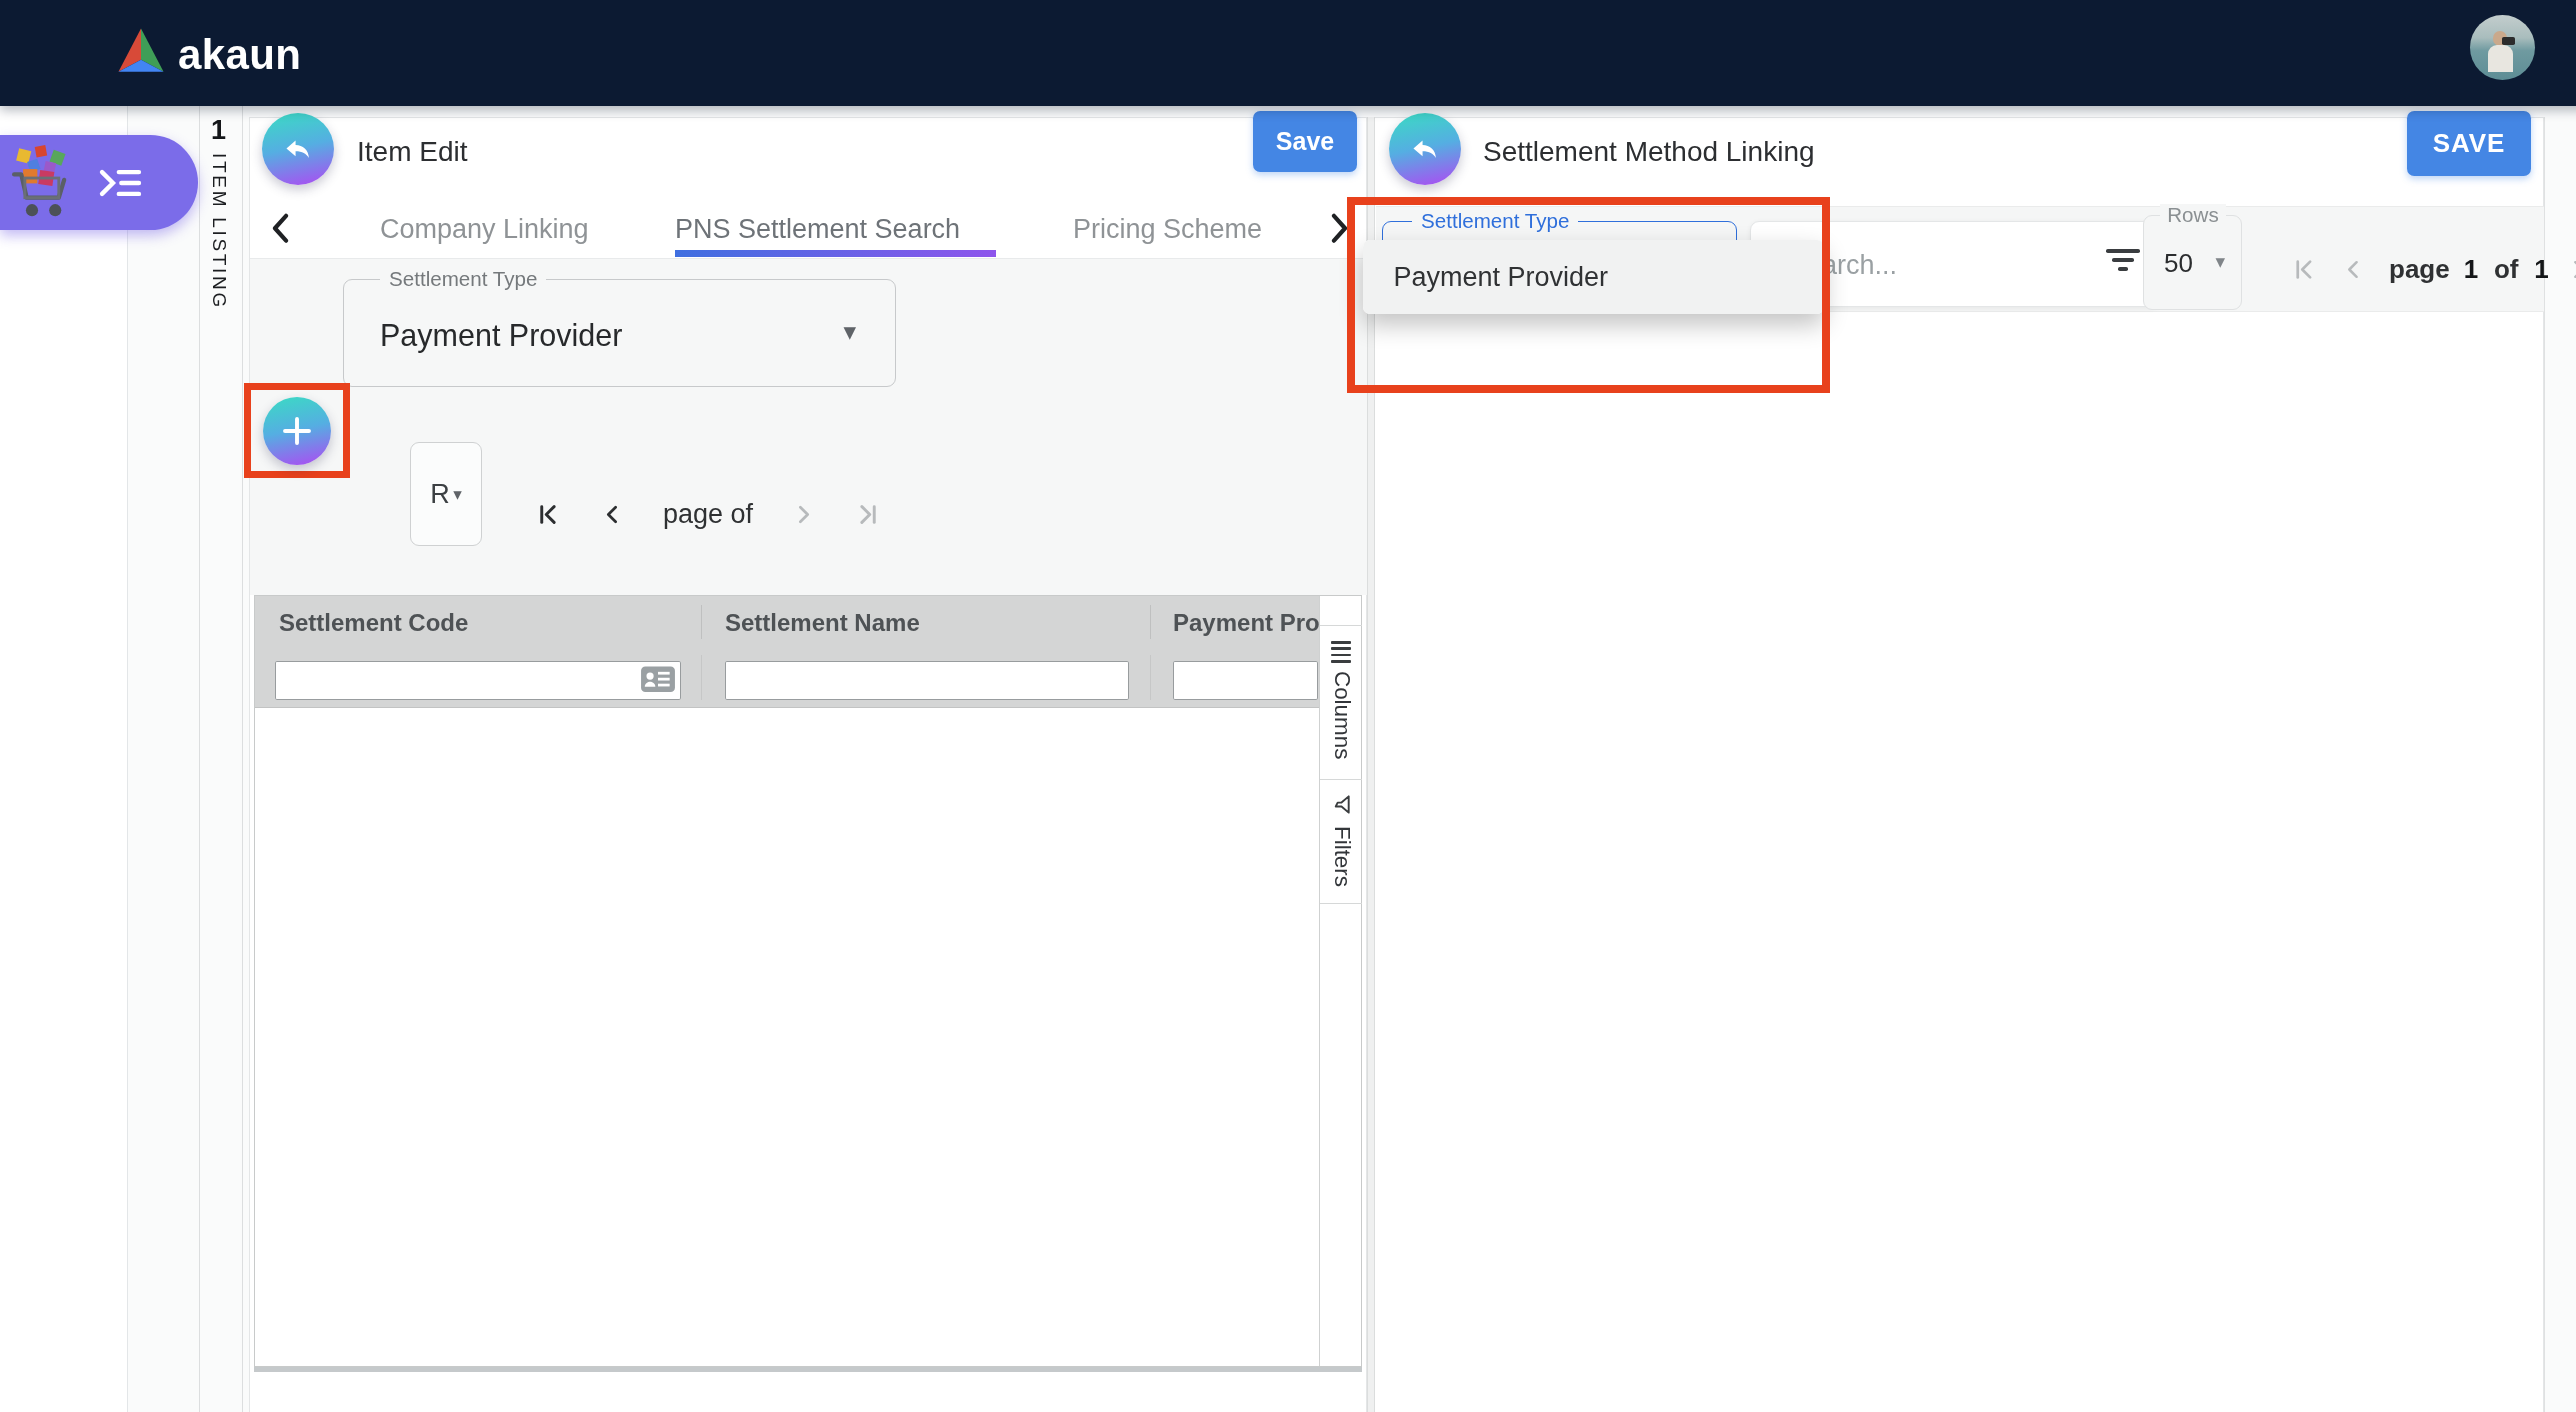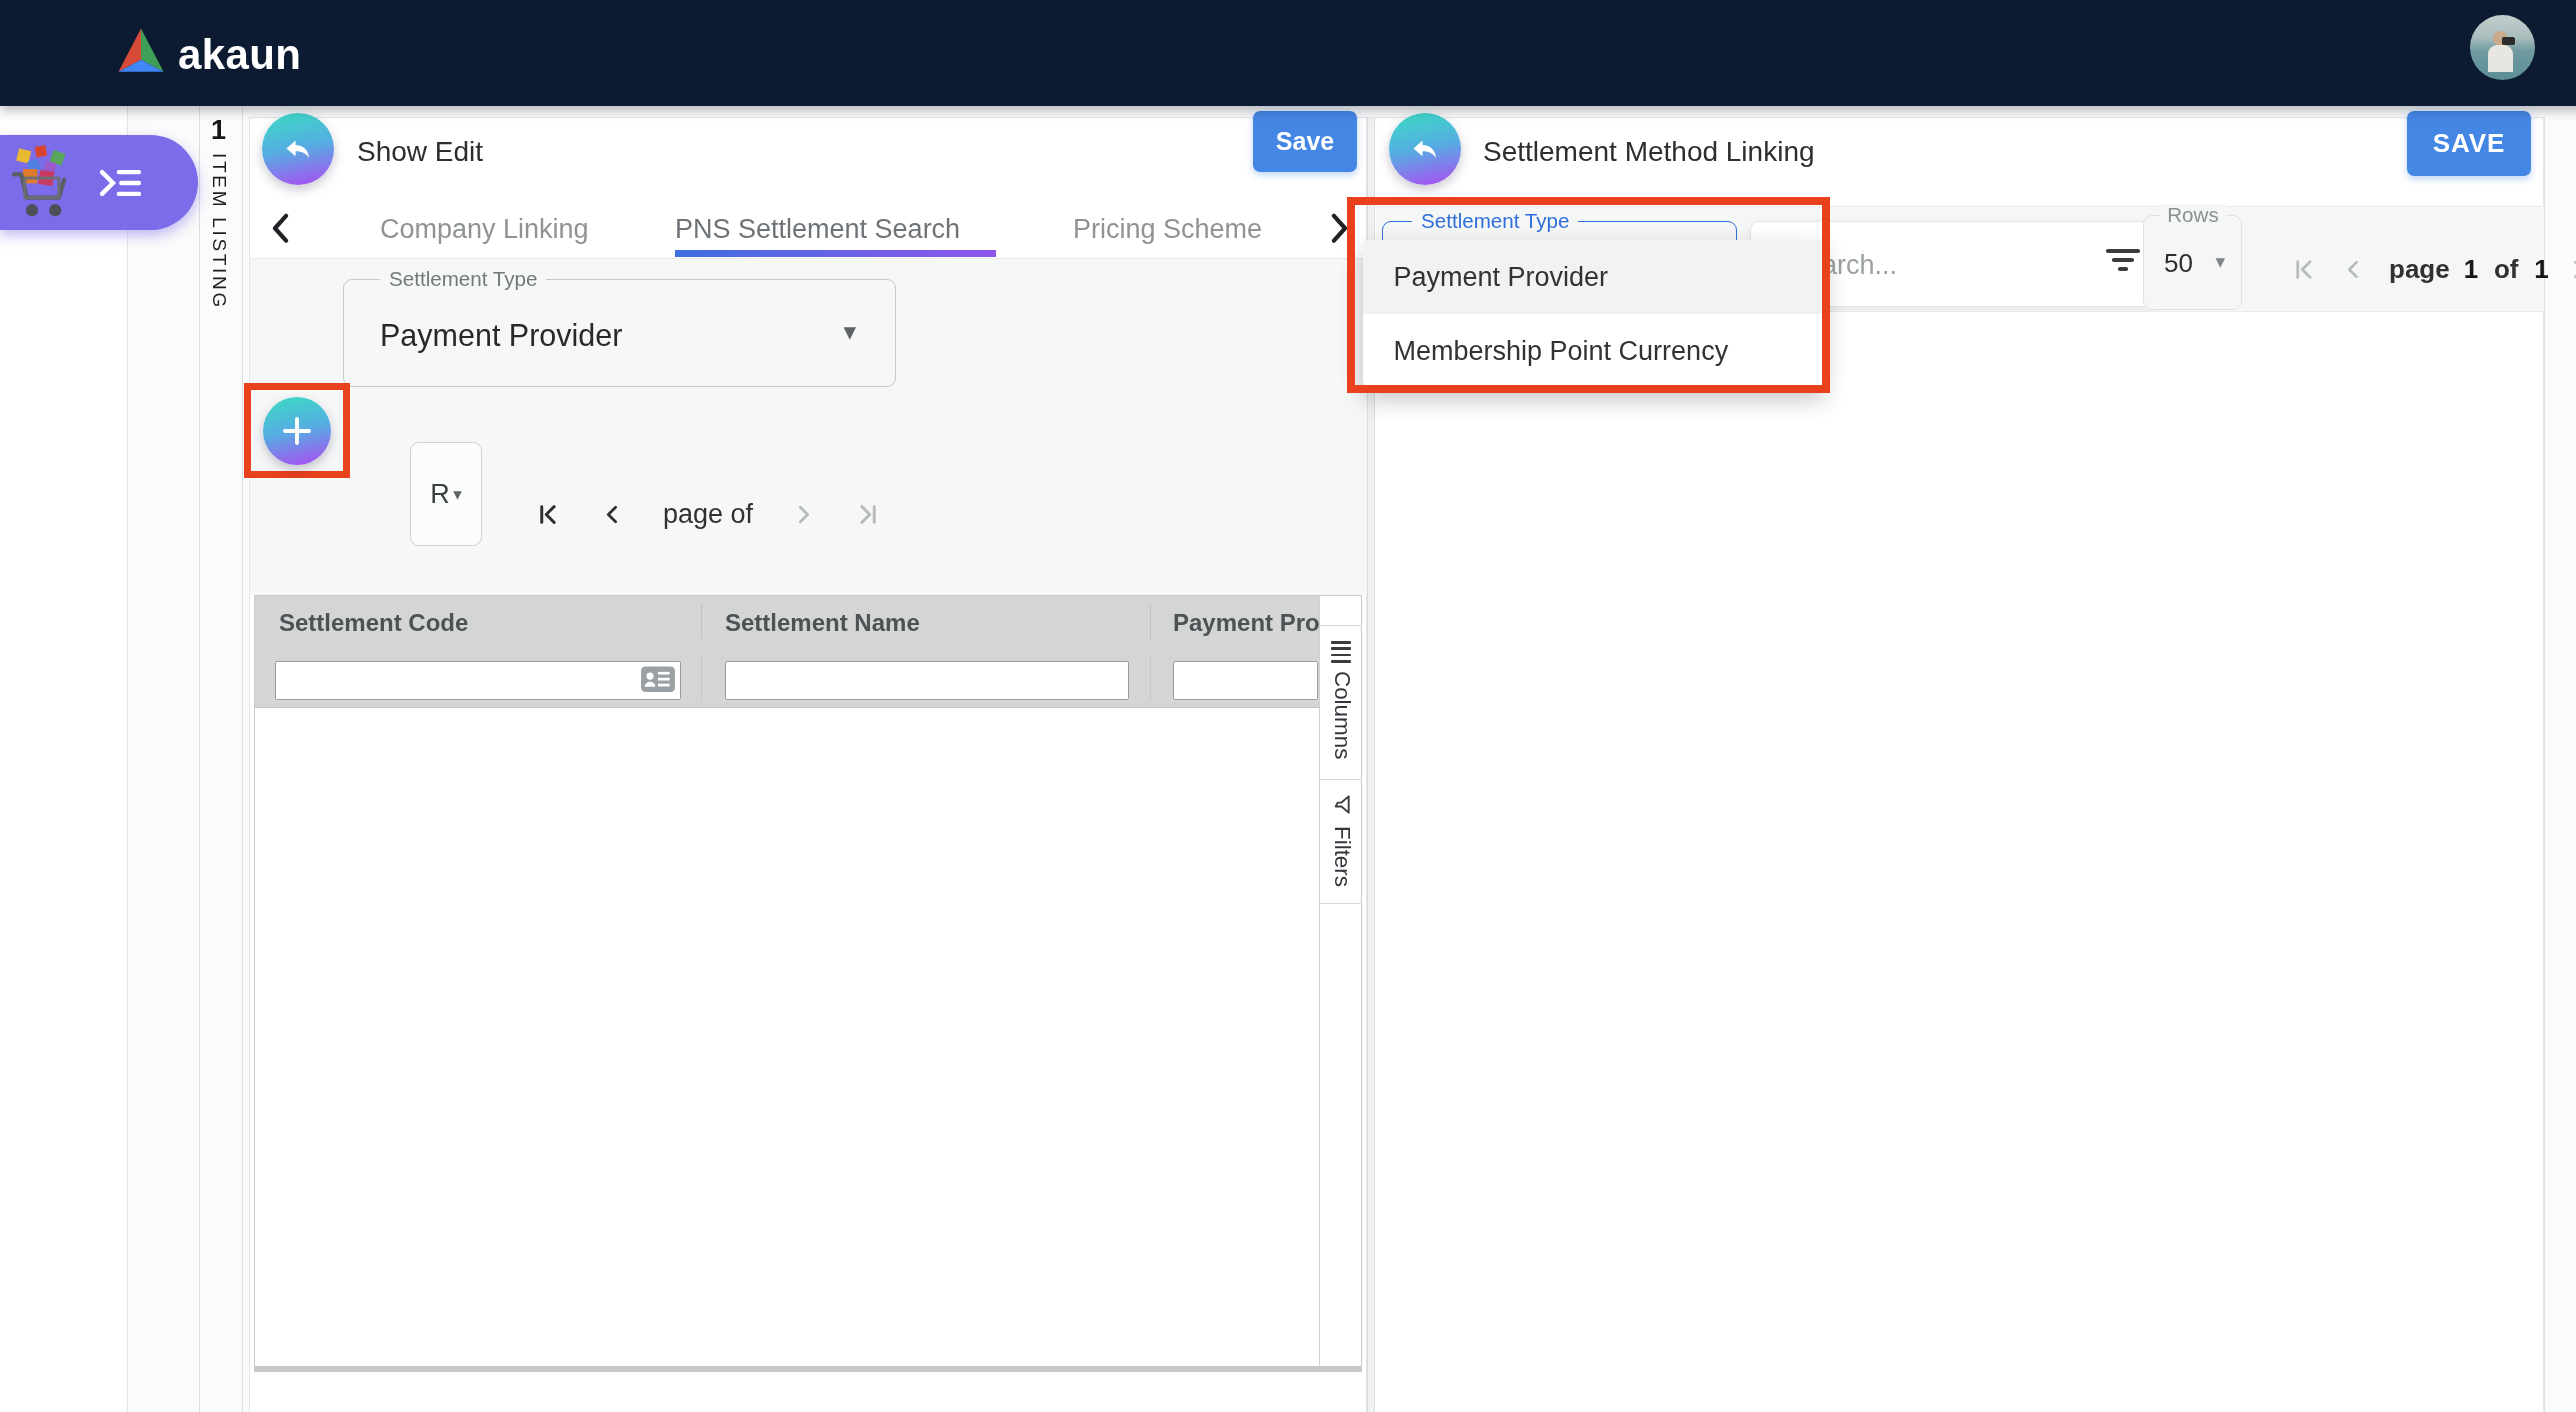"Show Edit" div.abs { text: Show -> Item }
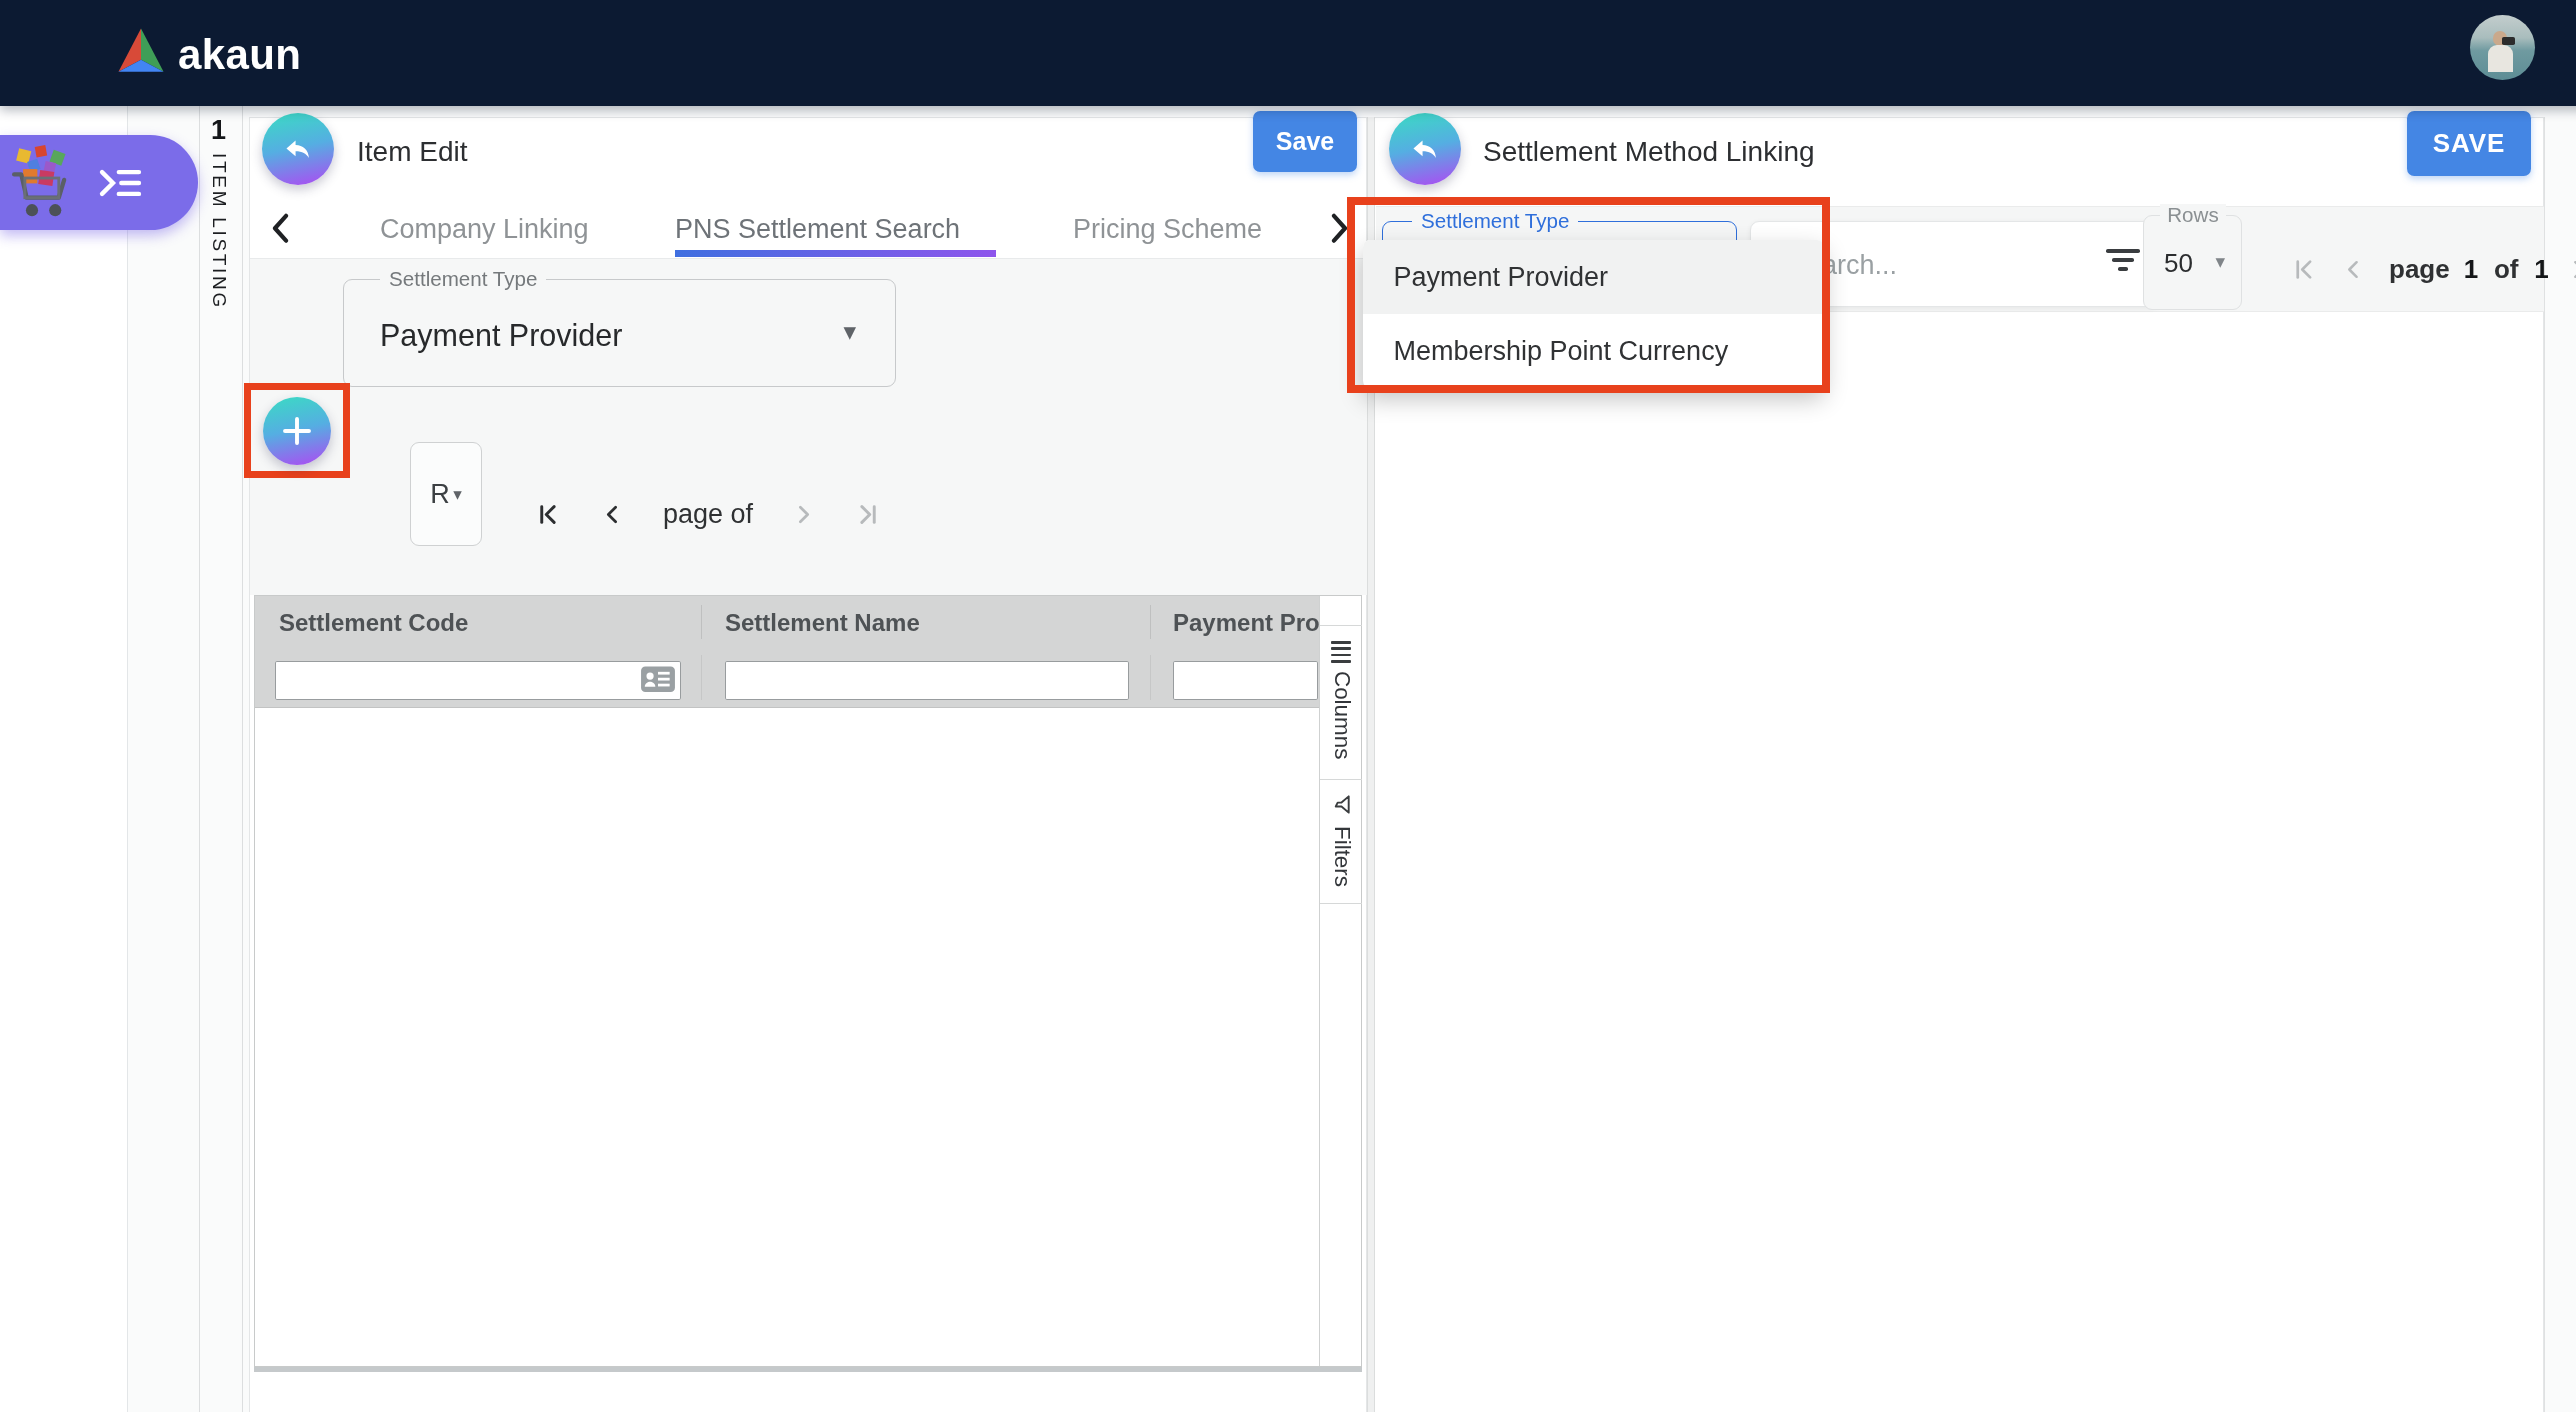"Membership Point Currency" div.menu-opt { html: <div>Membership Point Currency</div> -> none }
